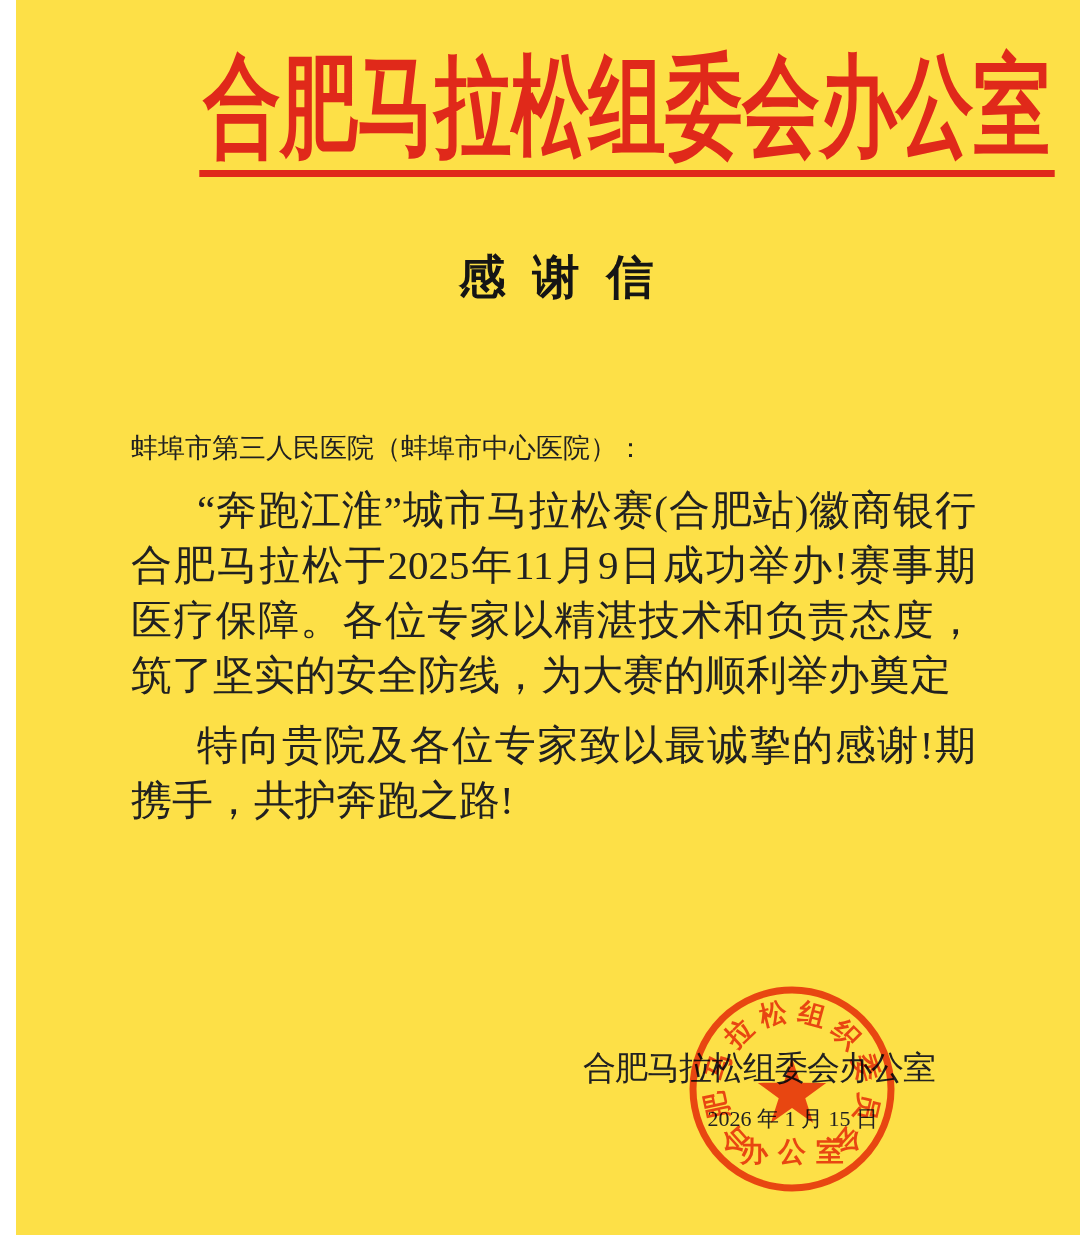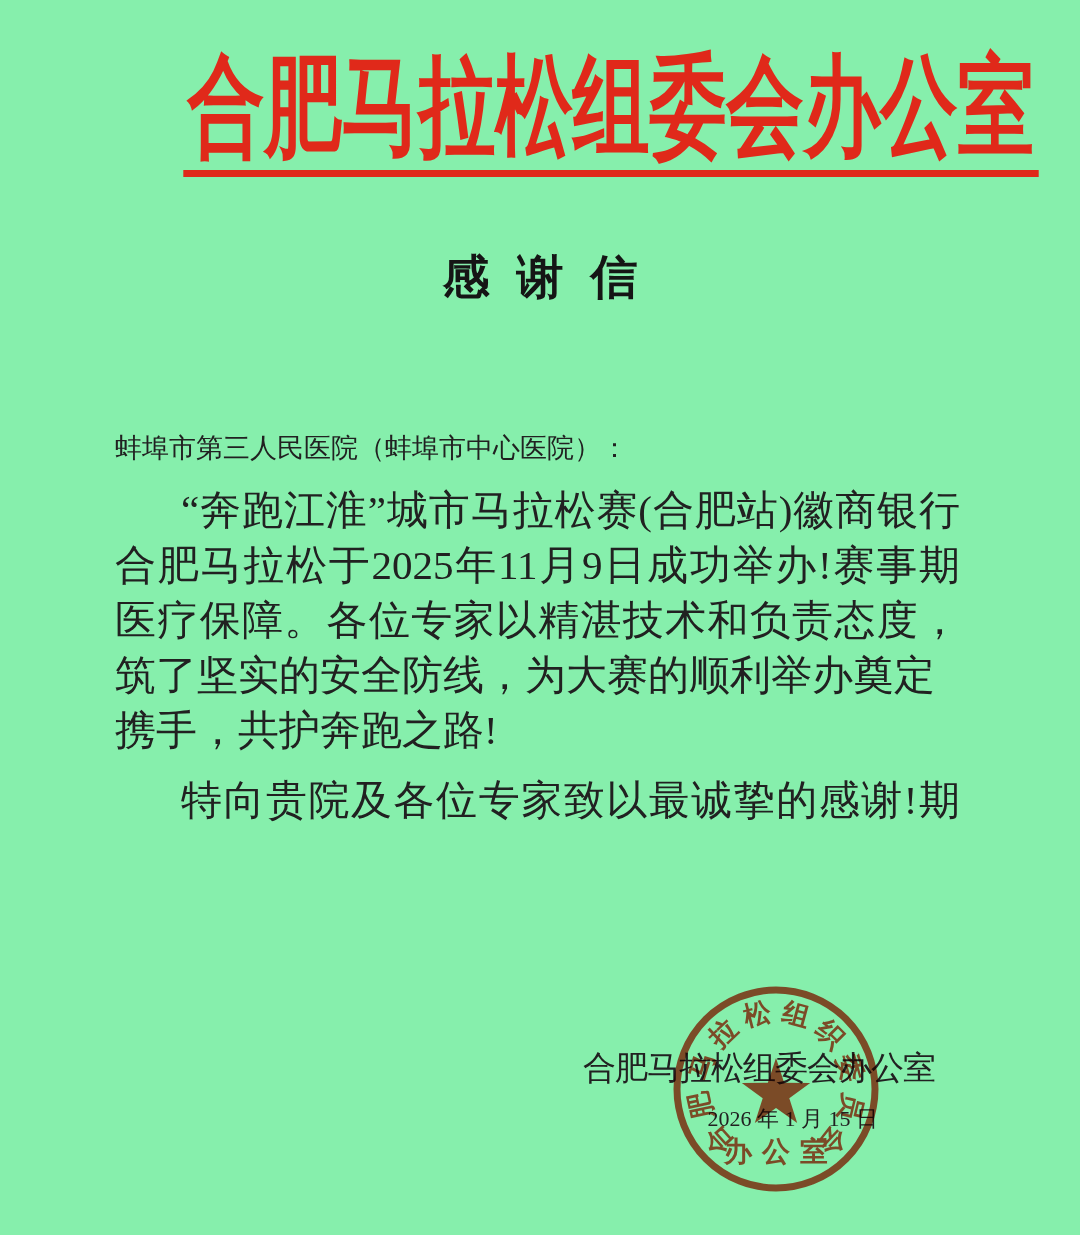"合肥马拉松组委会办公室" .page { background: #86efac -> #fde047; margin-left: none -> 16px }
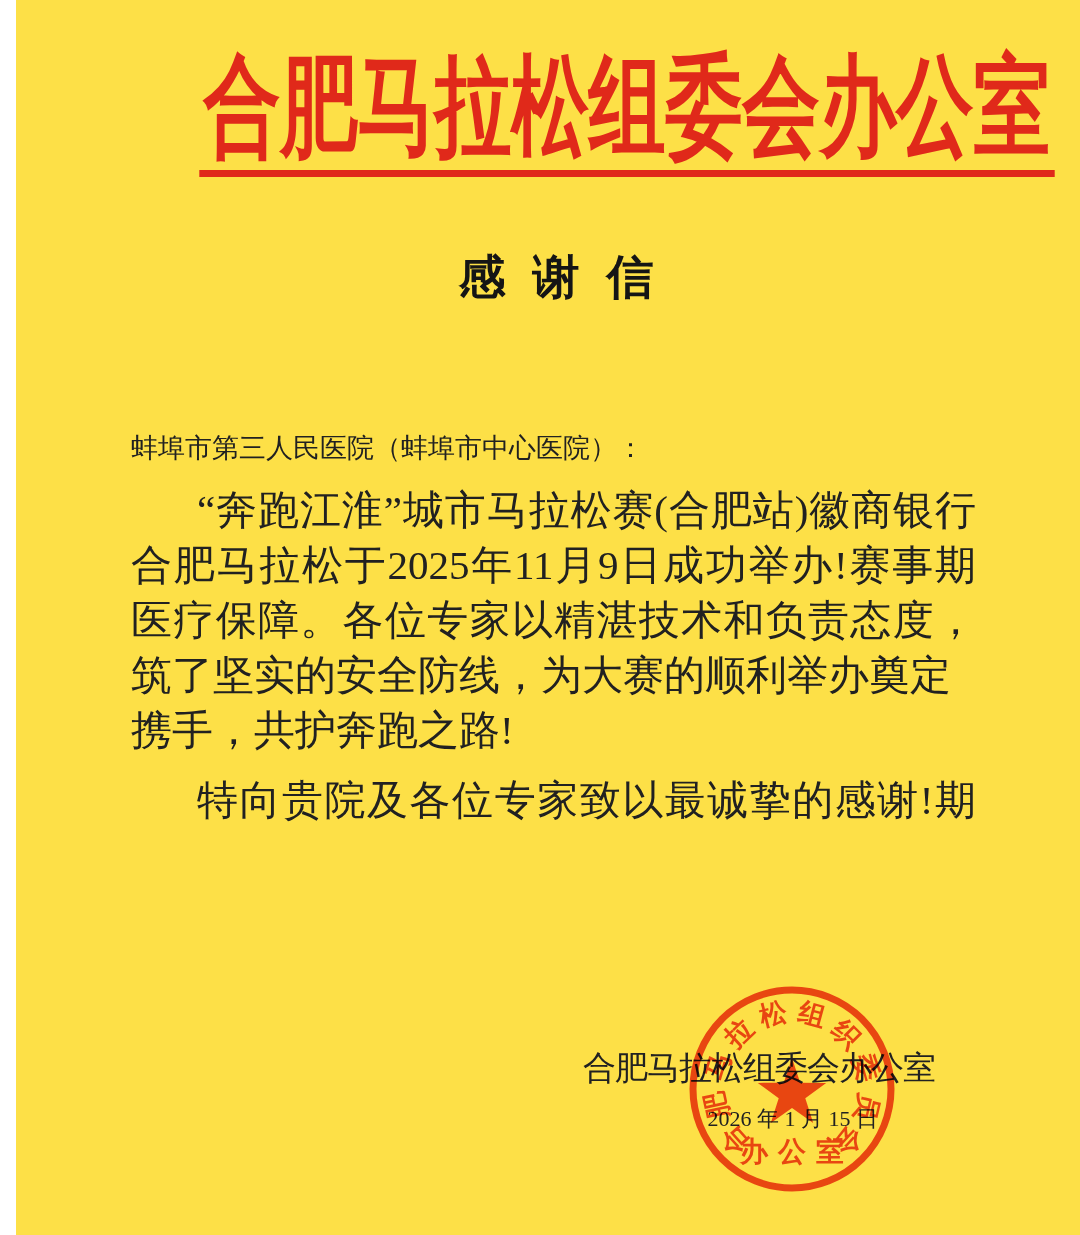"携手，共护奔跑之路!" div.line { order: before "特向贵院及各位专家致以最诚挚的感谢!期盼来年再次" -> after "特向贵院及各位专家致以最诚挚的感谢!期盼来年再次" }
